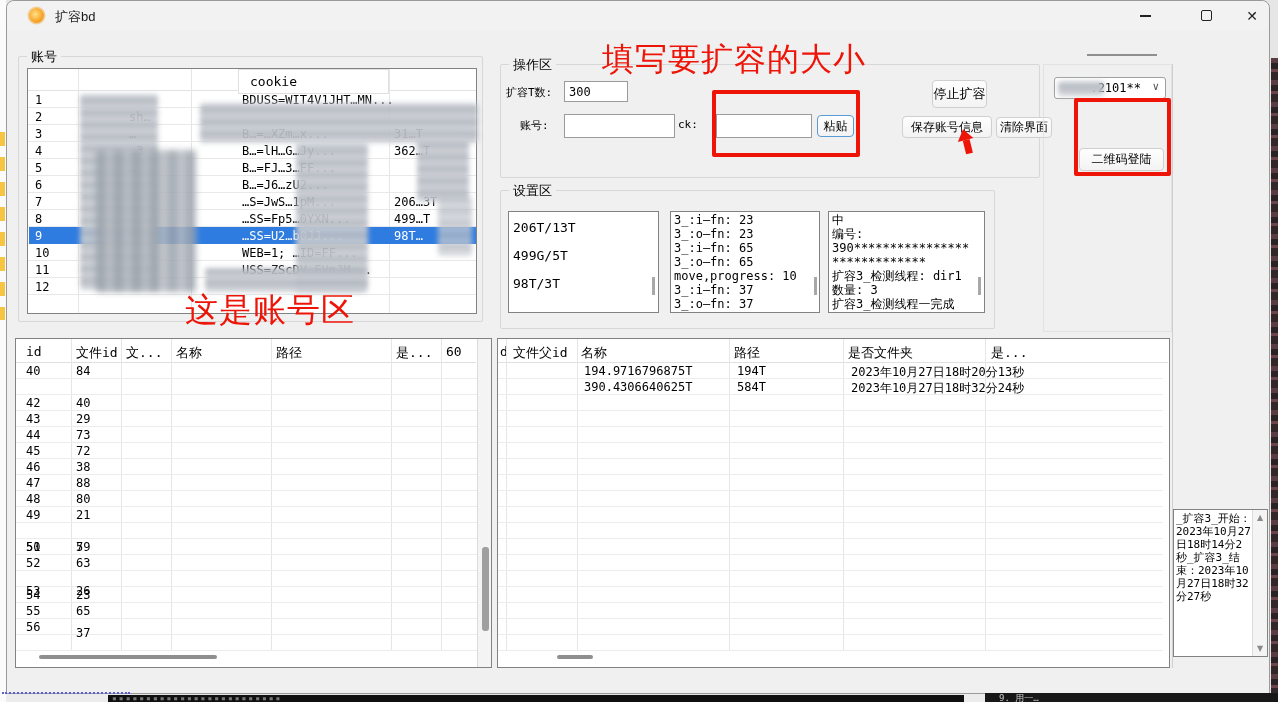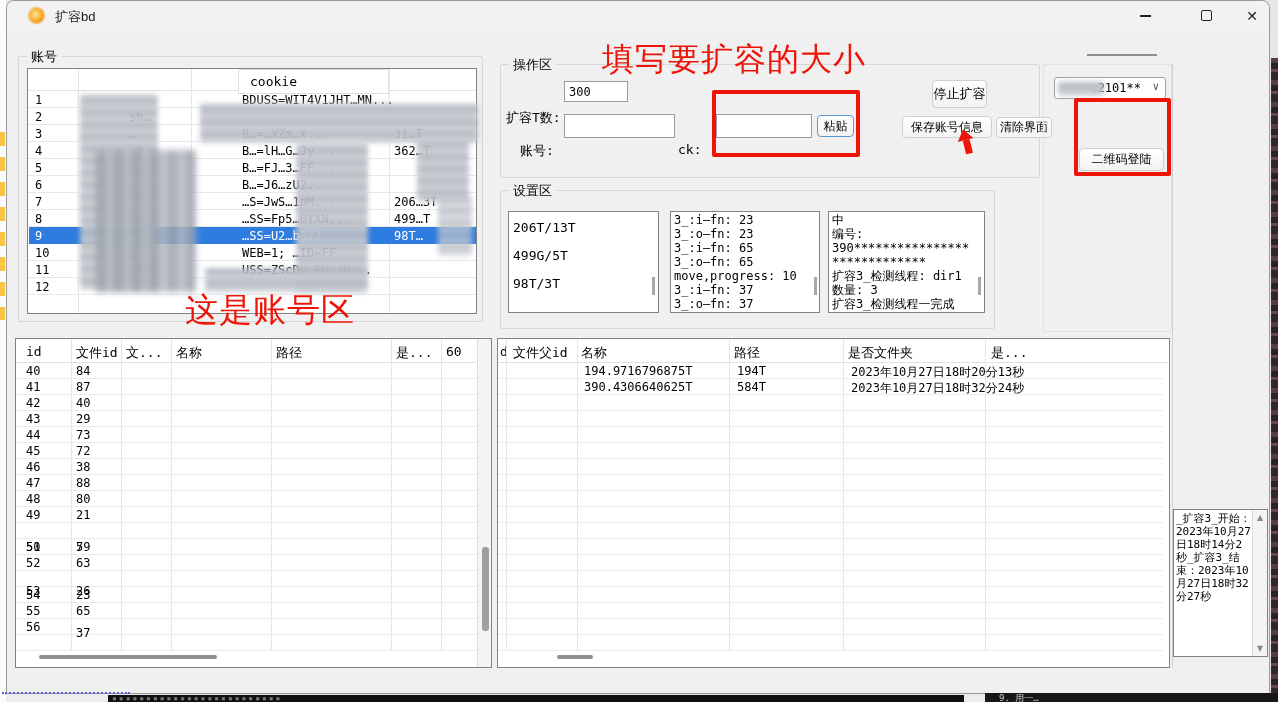"扩容T数:" .lab { font-size: 13px -> 11px; margin-top: 24px -> none }
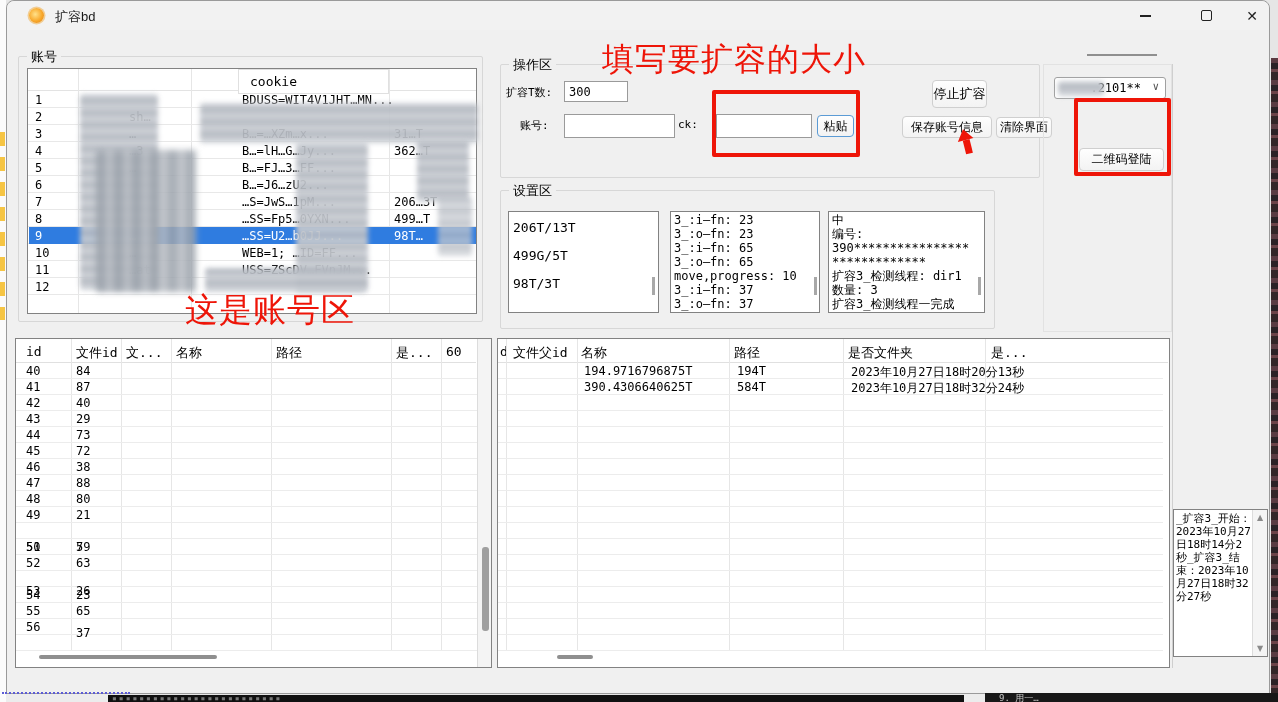"41" div.trow { html: <div> <div>41</div> <div>87</div> </div> -> none }
